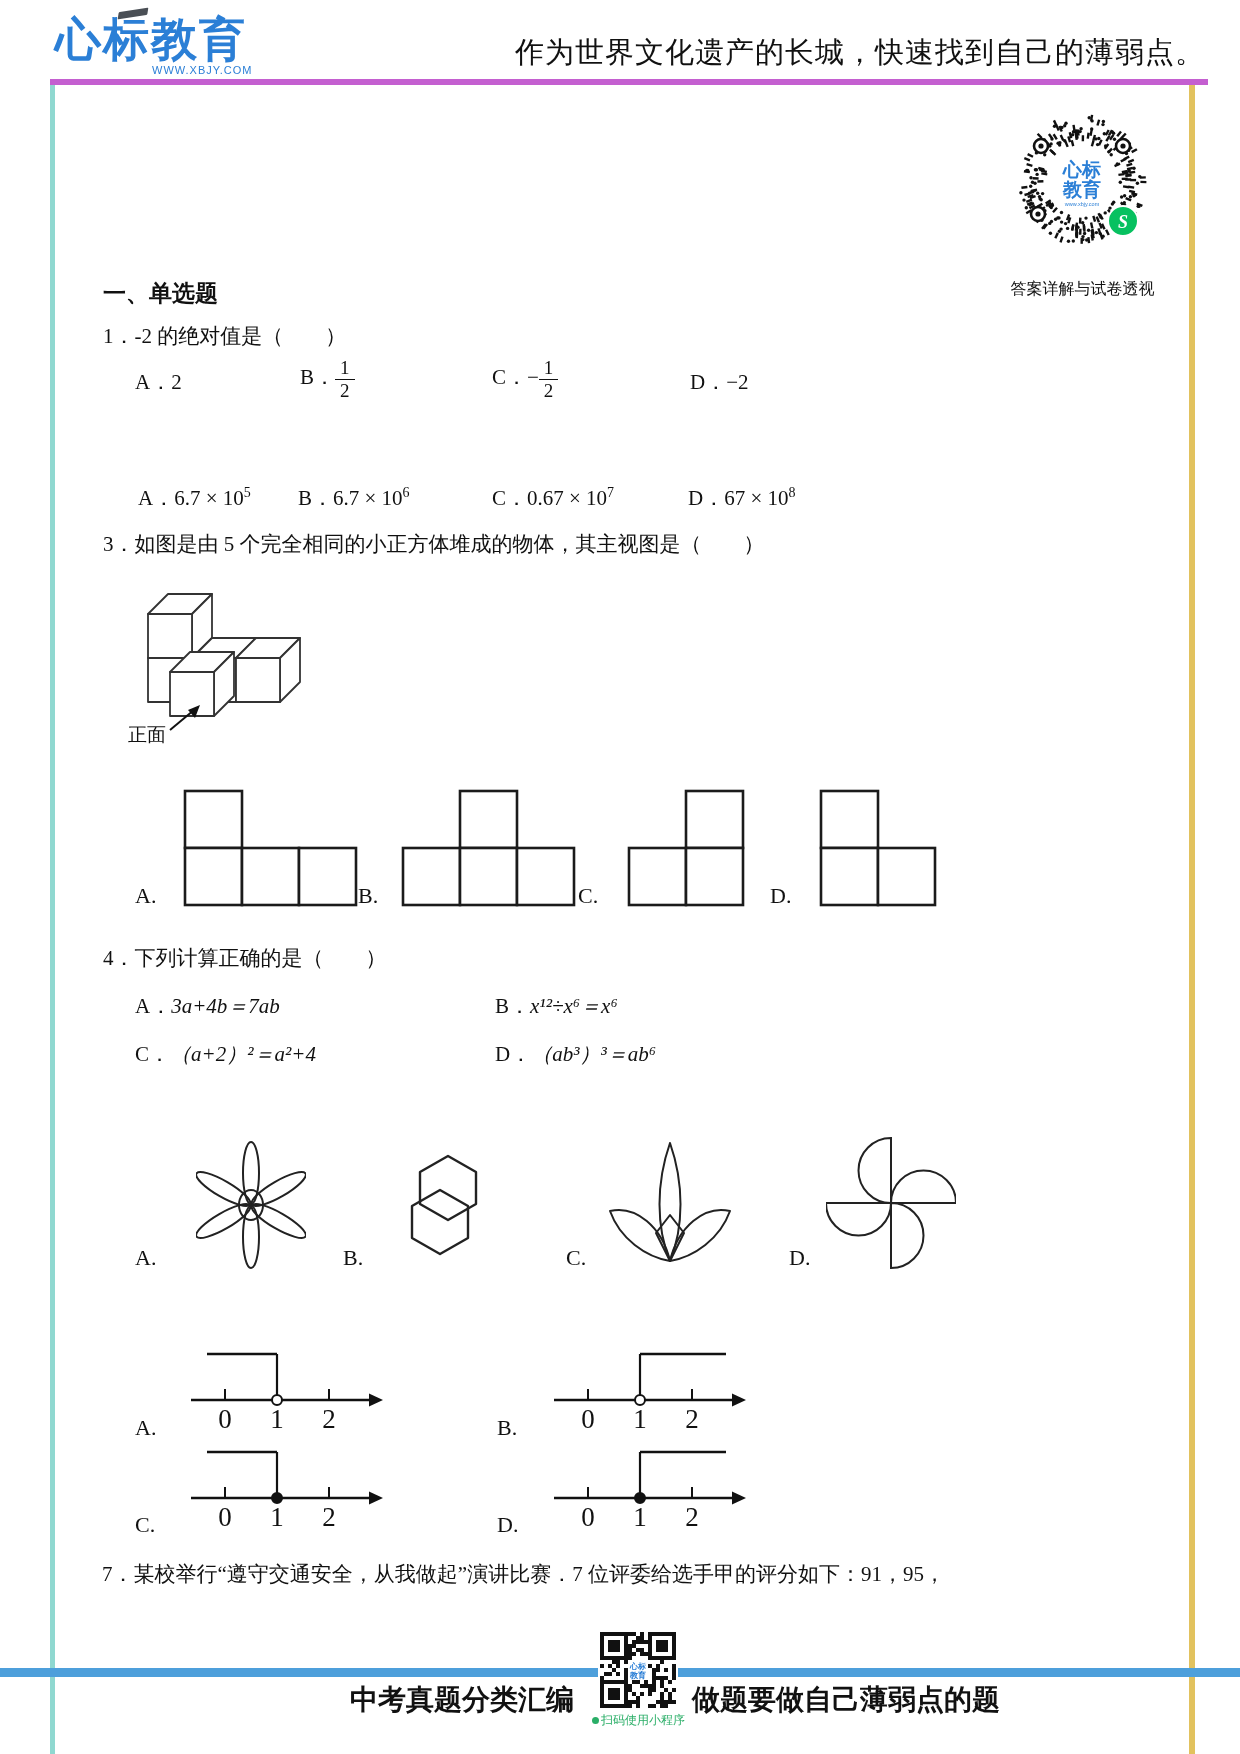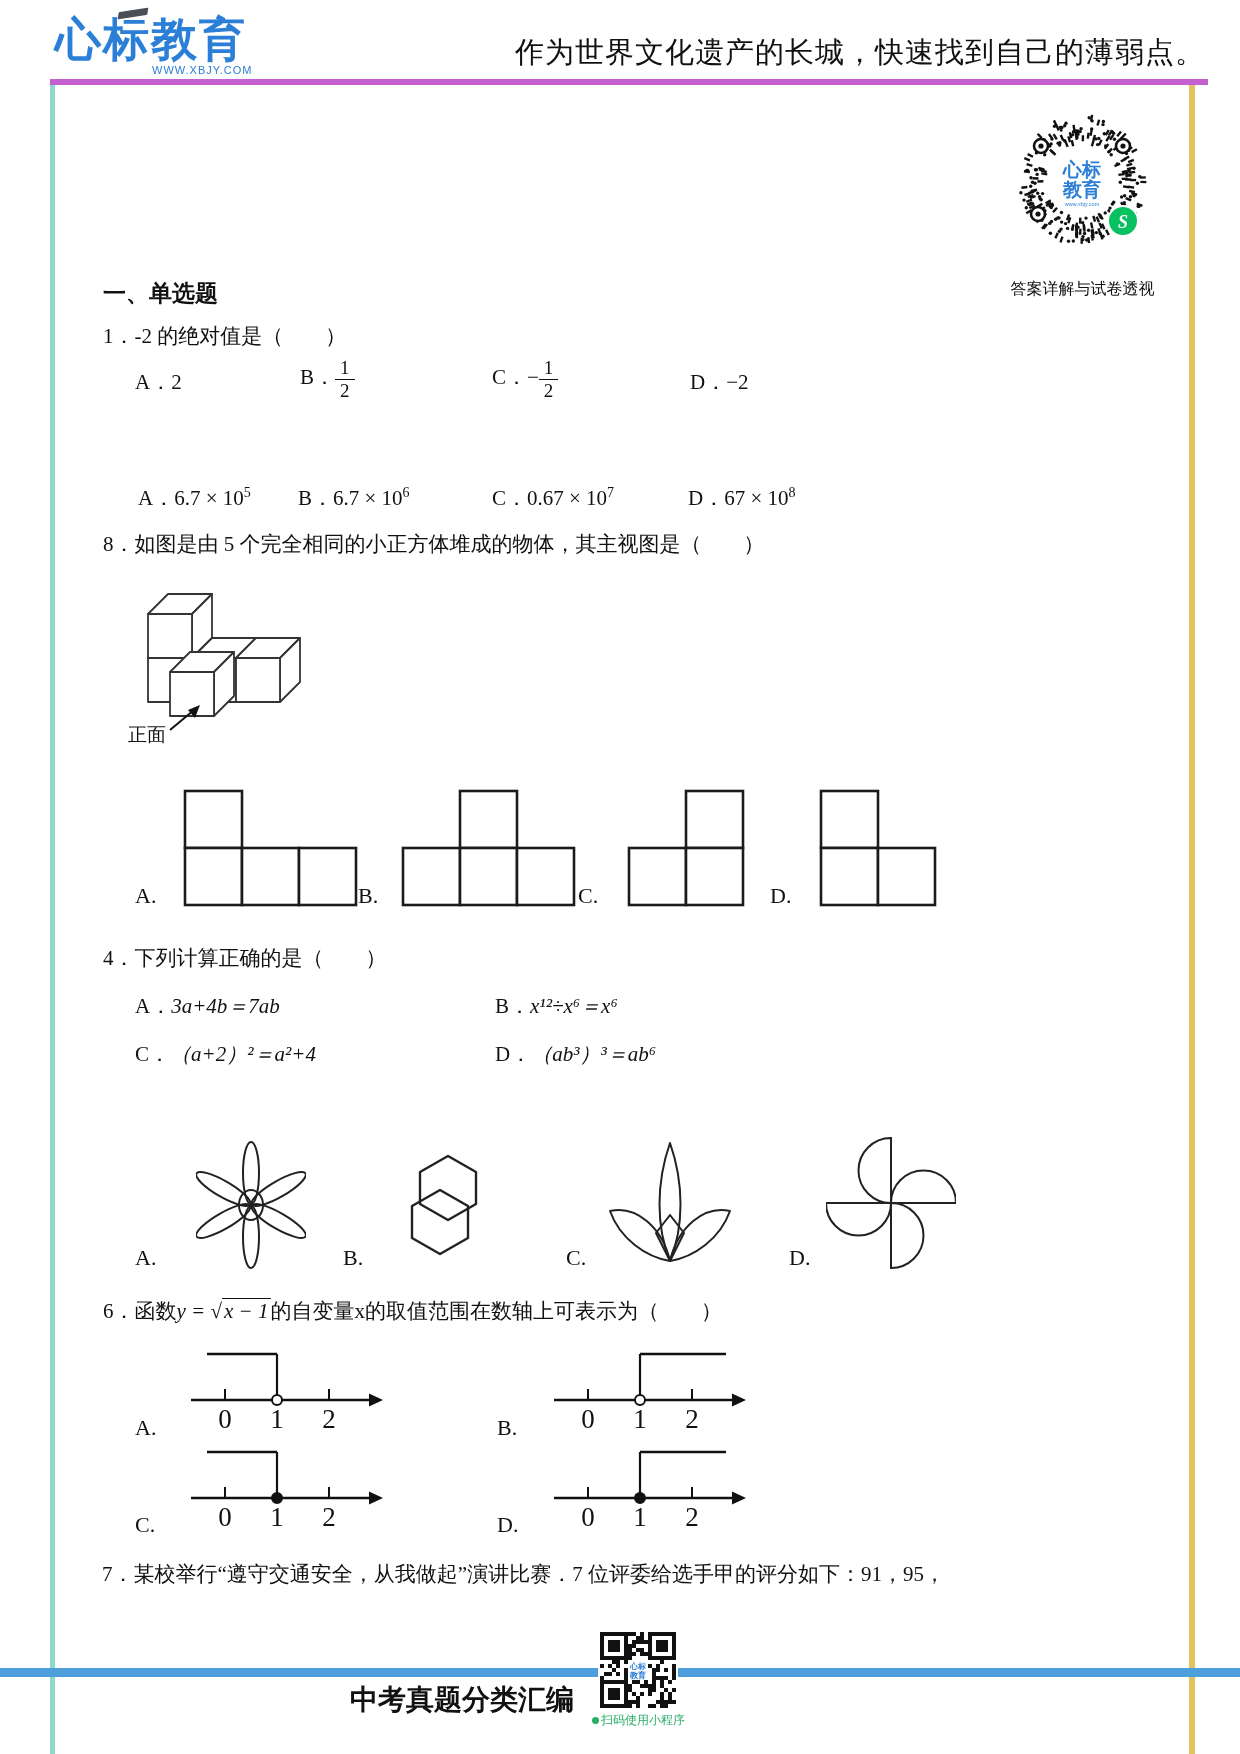"8．如图是由 5 个完全相同的小正方体堆成的物体，其主视图是（ ）" div.abs { text: 8 -> 3 }
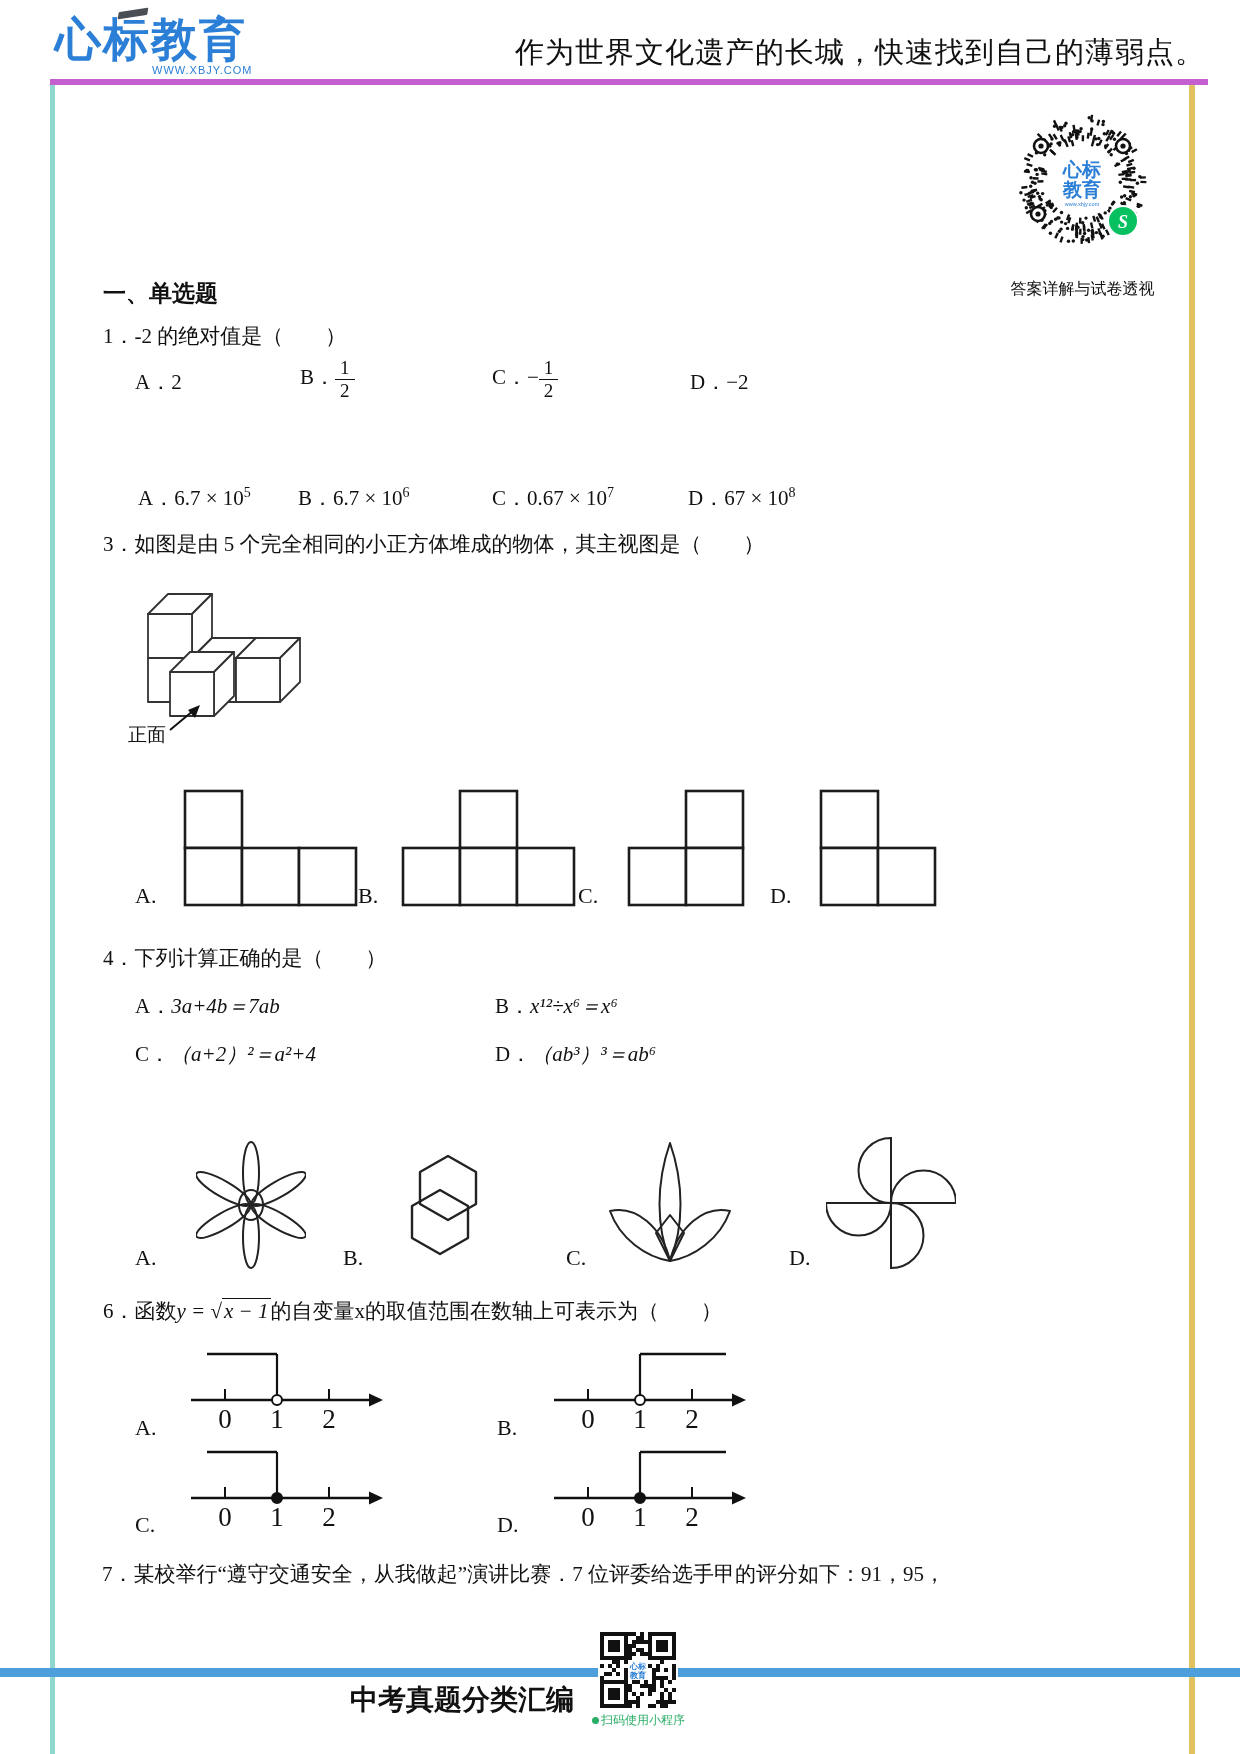"6．函数y = √x − 1的自变量x的取值范围在数轴上可表示为（" div.abs { html: <div> <span>6．函数</span><span><span>y = </span><span>√</span><span>x − 1</span></span><span>的自变量x的取值范围在数轴上可表示为（ ）</span> </div> -> none }
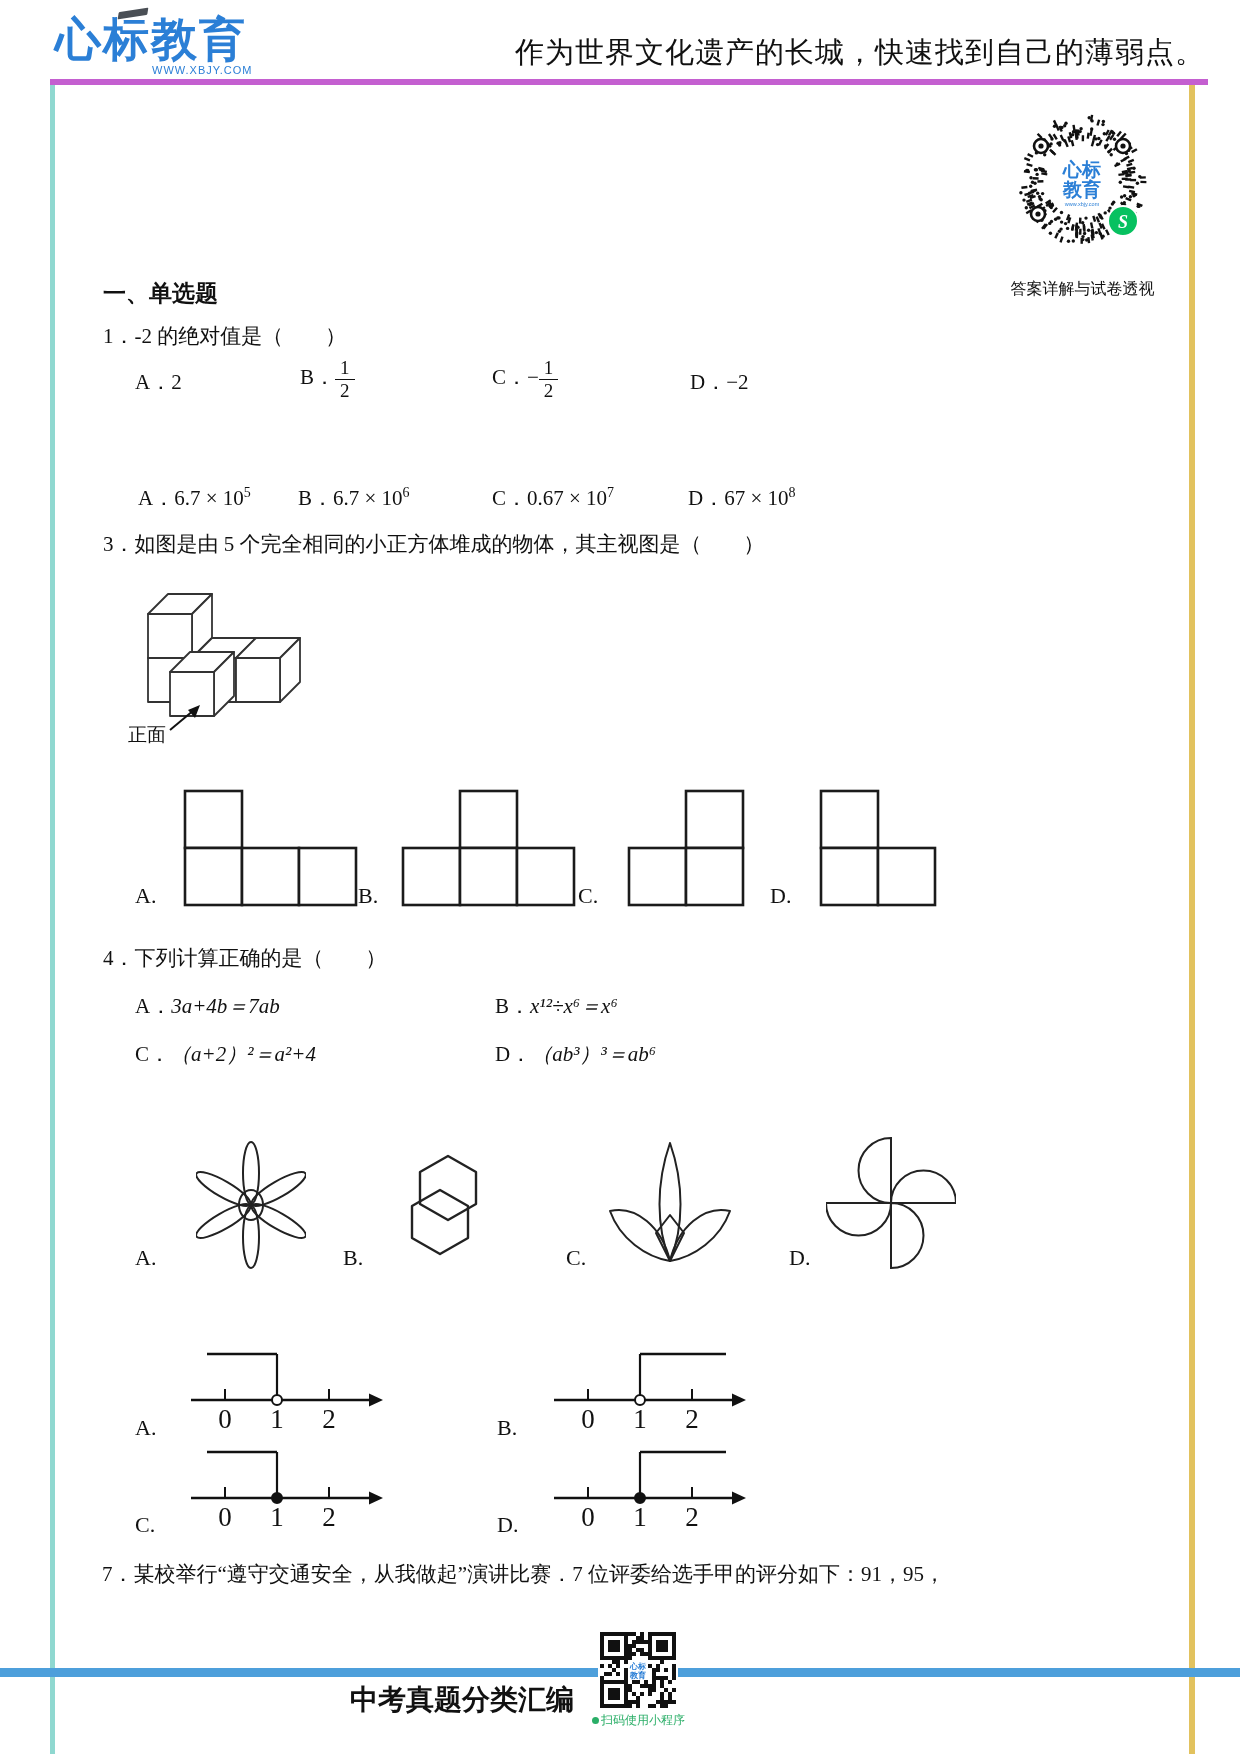"做题要做自己薄弱点的题" div.abs { html: none -> <div>做题要做自己薄弱点的题</div> }
